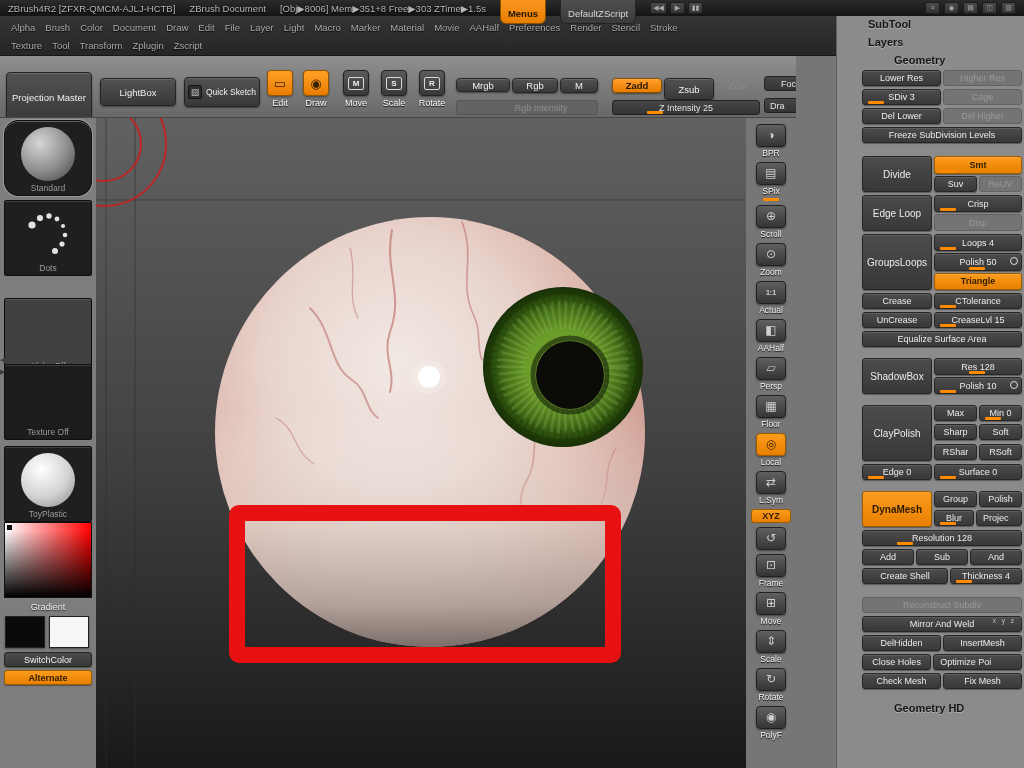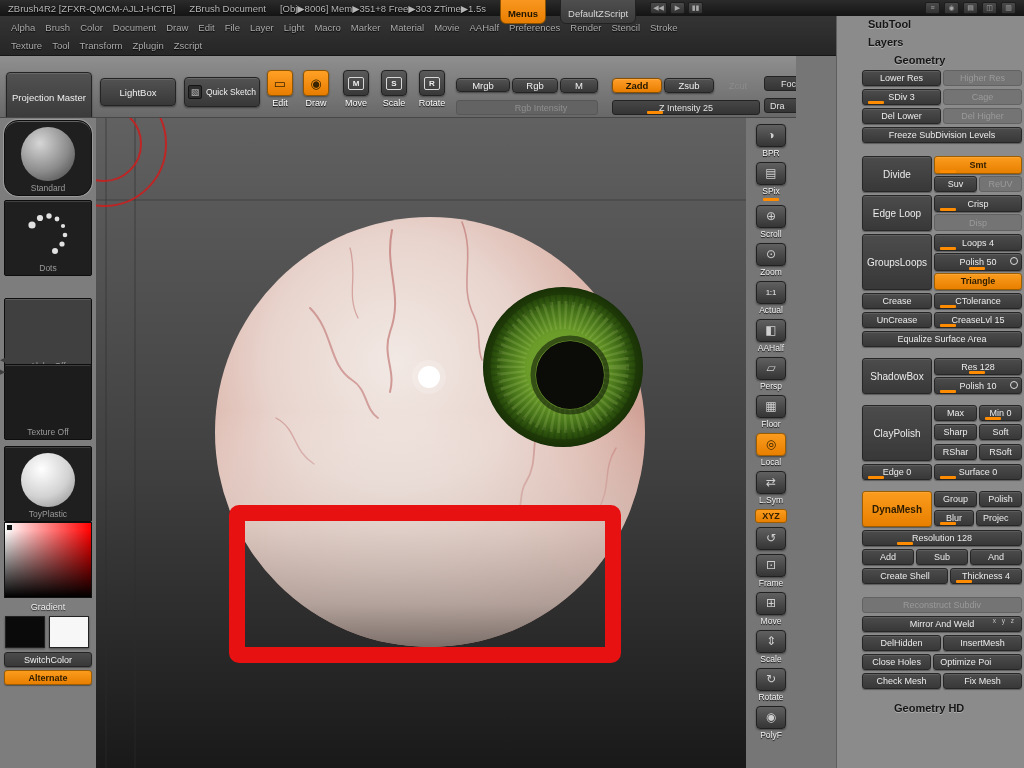"Zsub" div.sh-btn { height: 15px -> 22px }
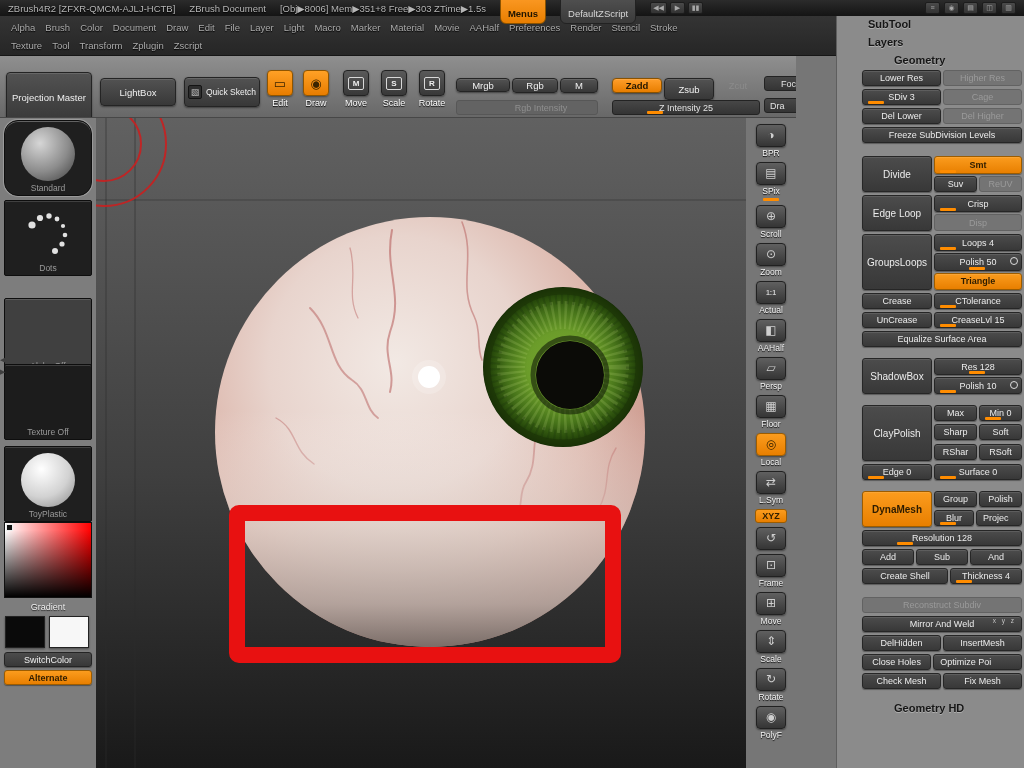"XYZ" .spill { width: 32px -> 40px }
